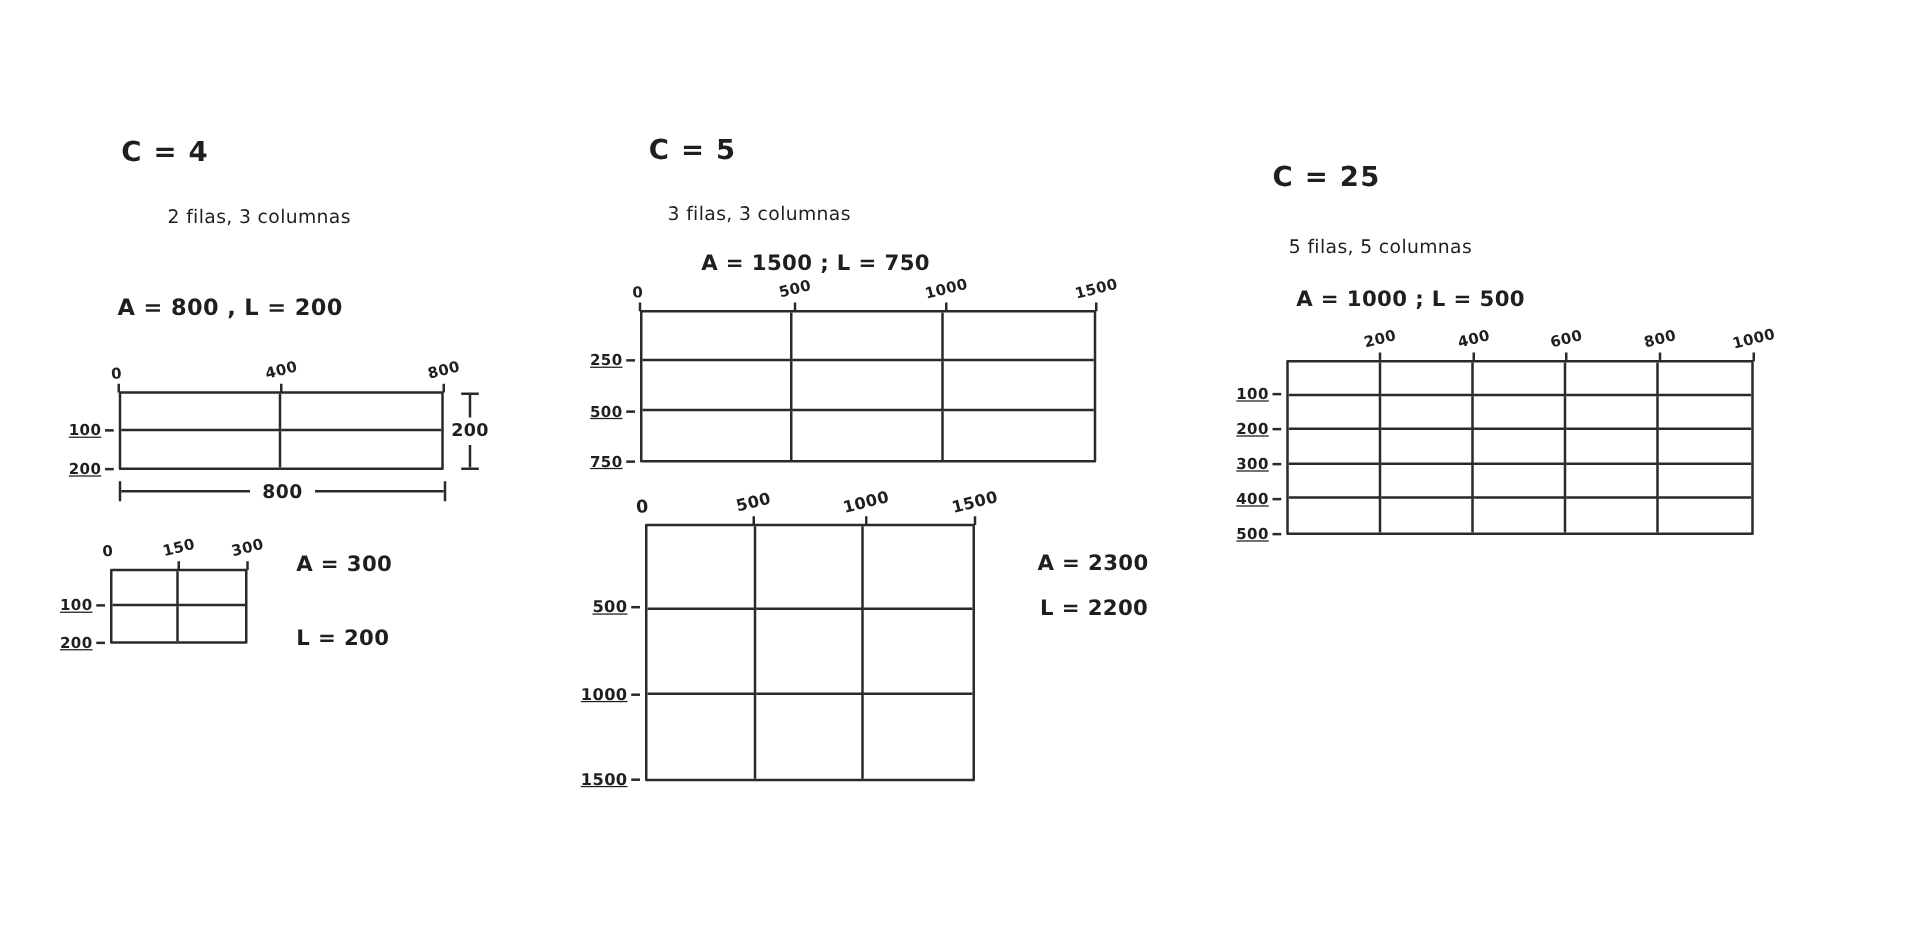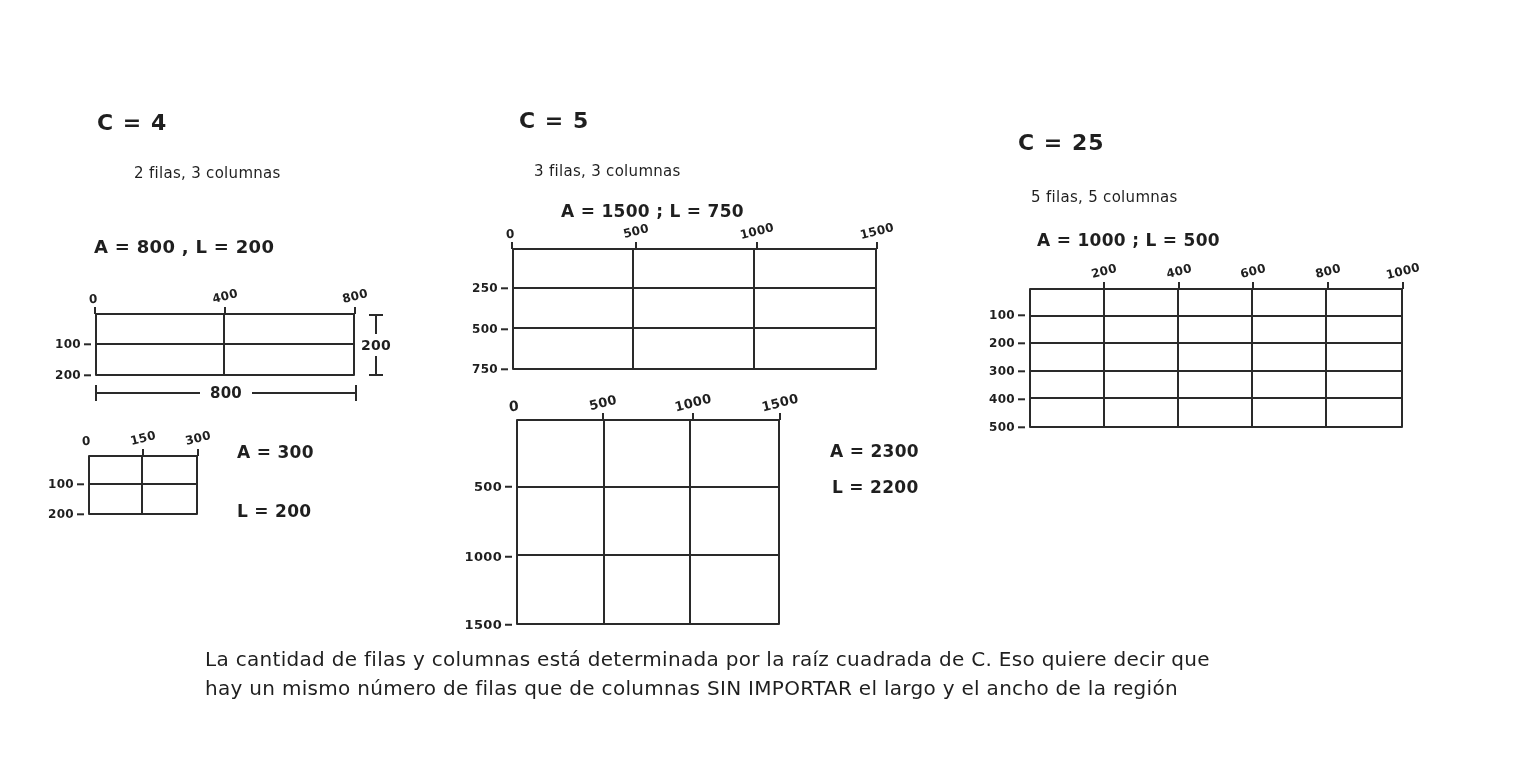"250" .tick.left { text-decoration: none -> underline }
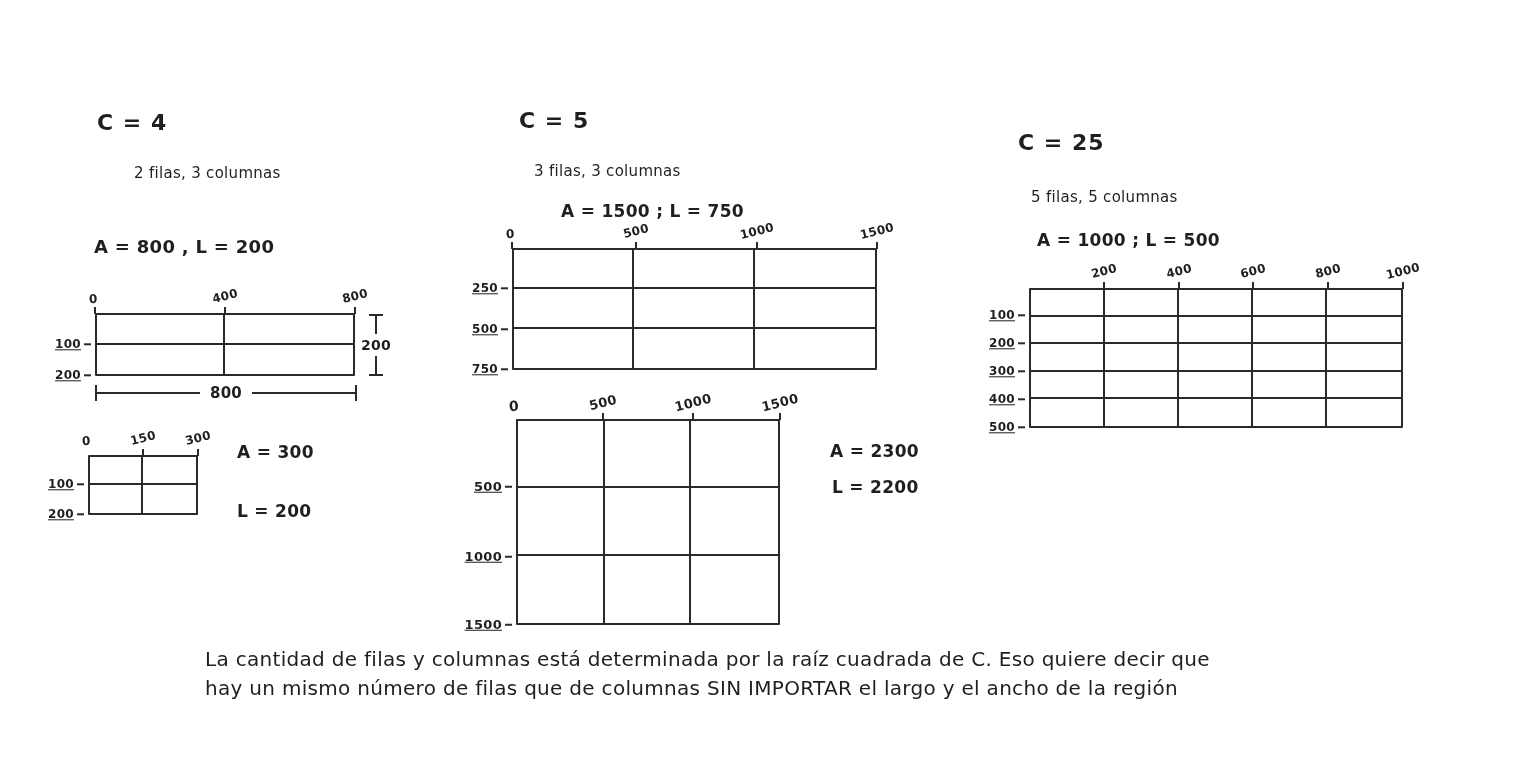"La cantidad de filas y" div.abs { html: <div>La cantidad de filas y columnas está determinada por la raíz cuadrada de C. Eso quiere decir que</div> -> none }
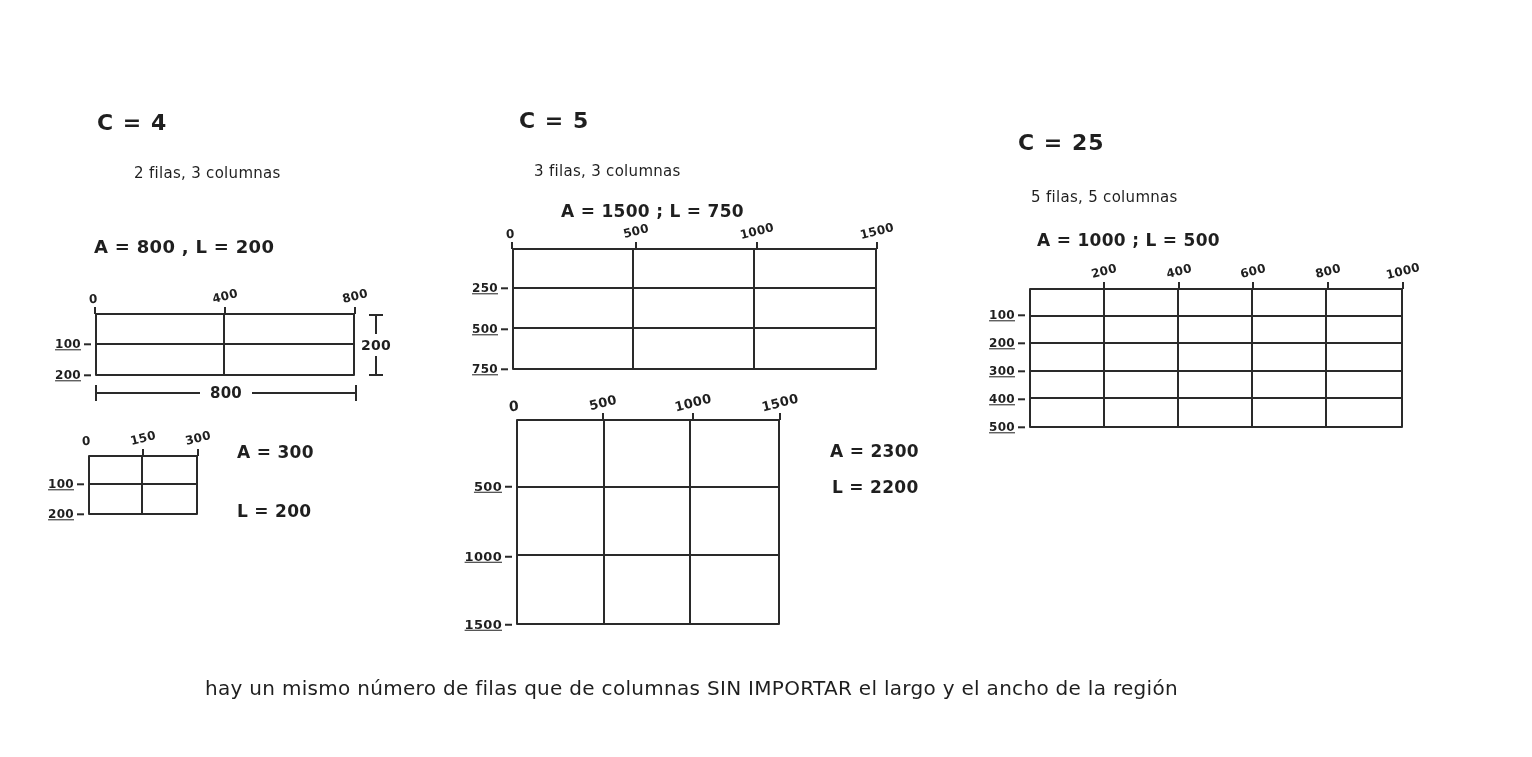"hay un mismo número de" div.abs { html: <div>hay un mismo número de filas que de columnas SIN IMPORTAR el largo y el ancho de la región</div> -> none }
